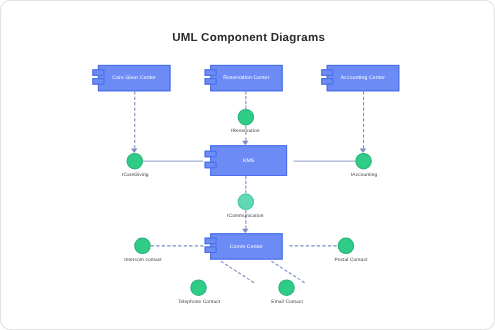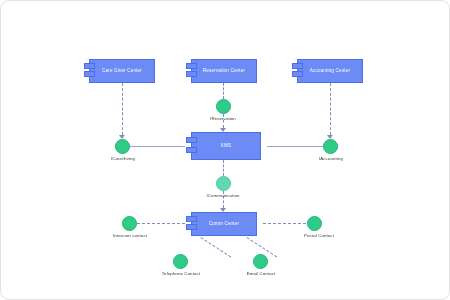"UML Component Diagrams" div { html: none -> <div>UML Component Diagrams</div> }
